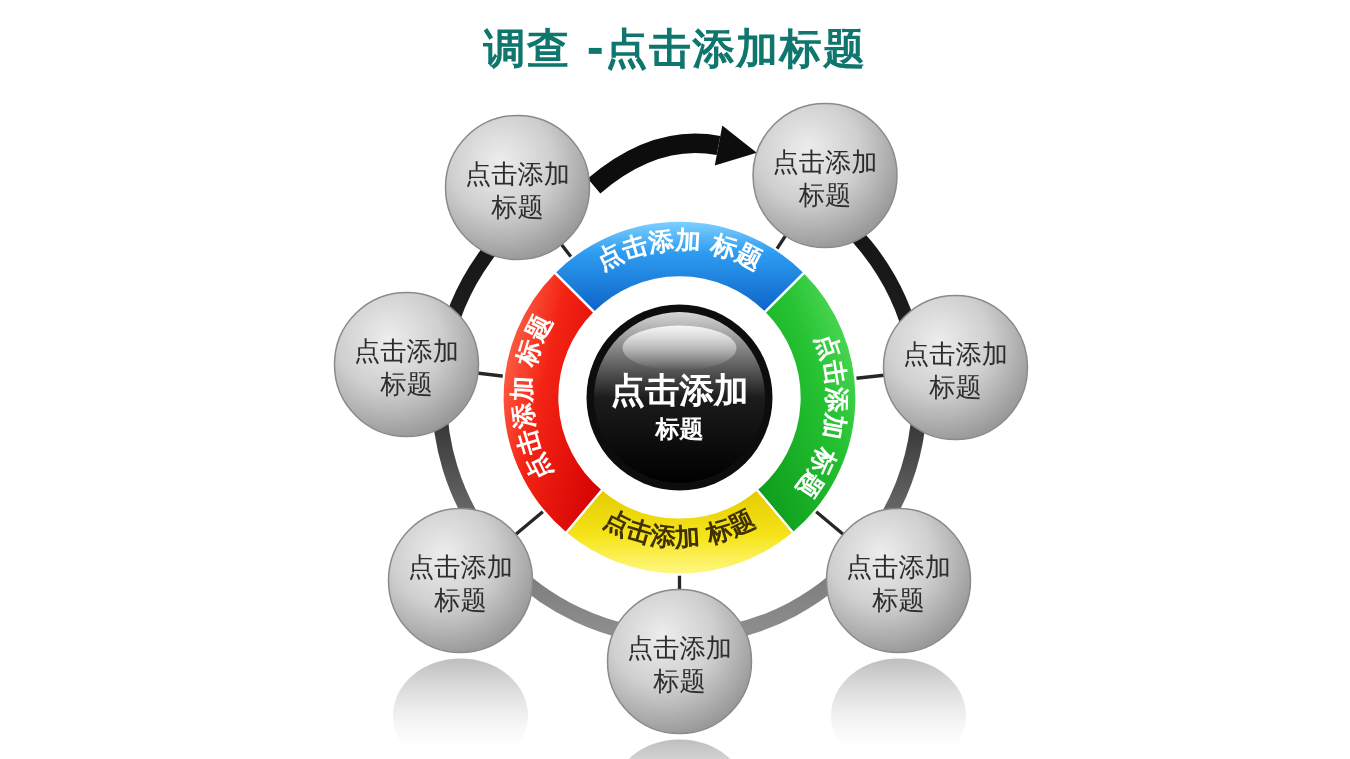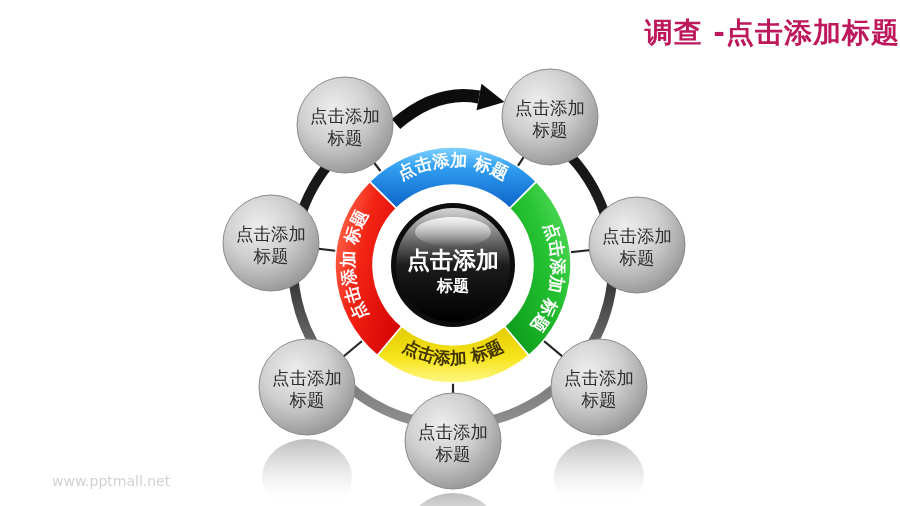"调查 -点击添加标题" .title { color: #be185d -> #0f766e; text-align: right -> center }
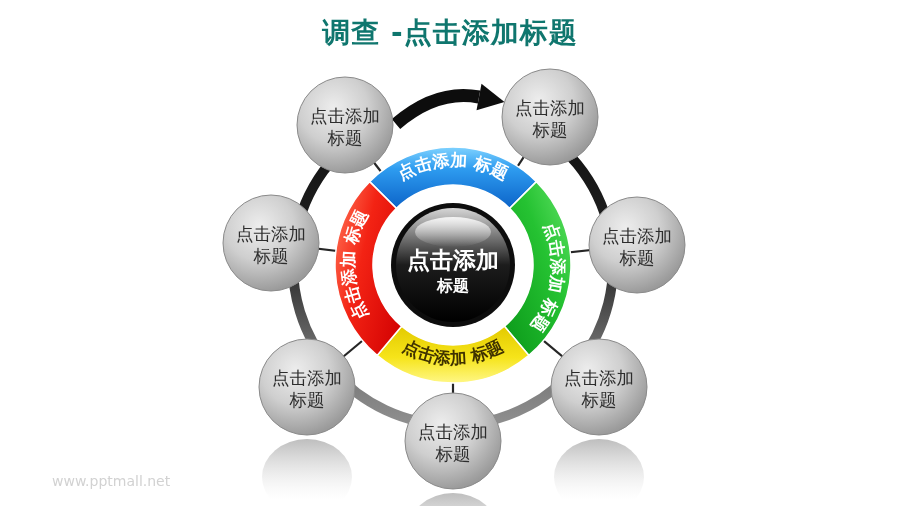"www.pptmall.net" div.watermark { html: <div>www.pptmall.net</div> -> none }
